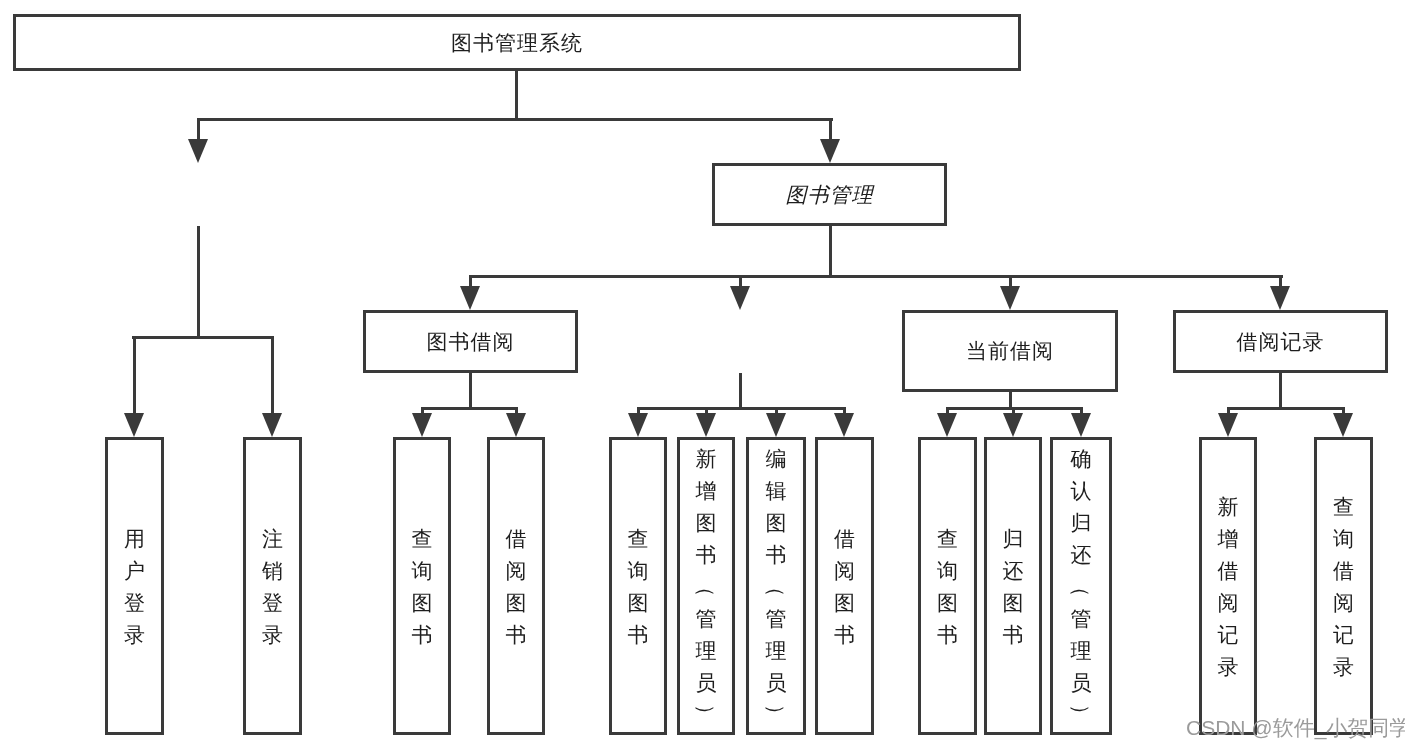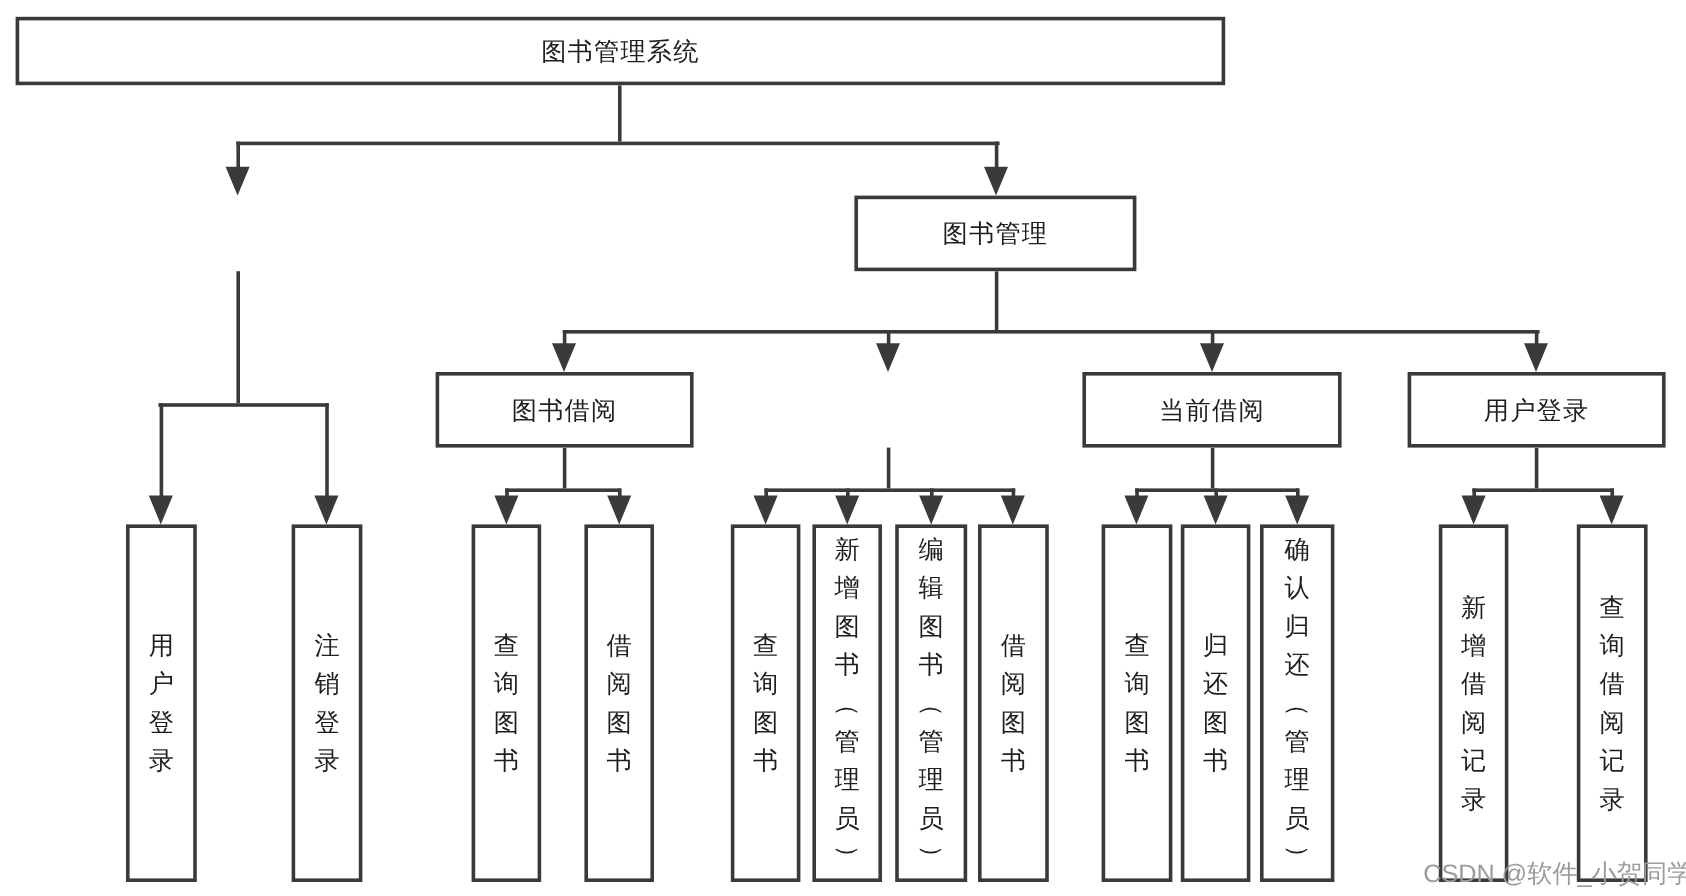"图书管理" div.box { font-style: none -> italic }
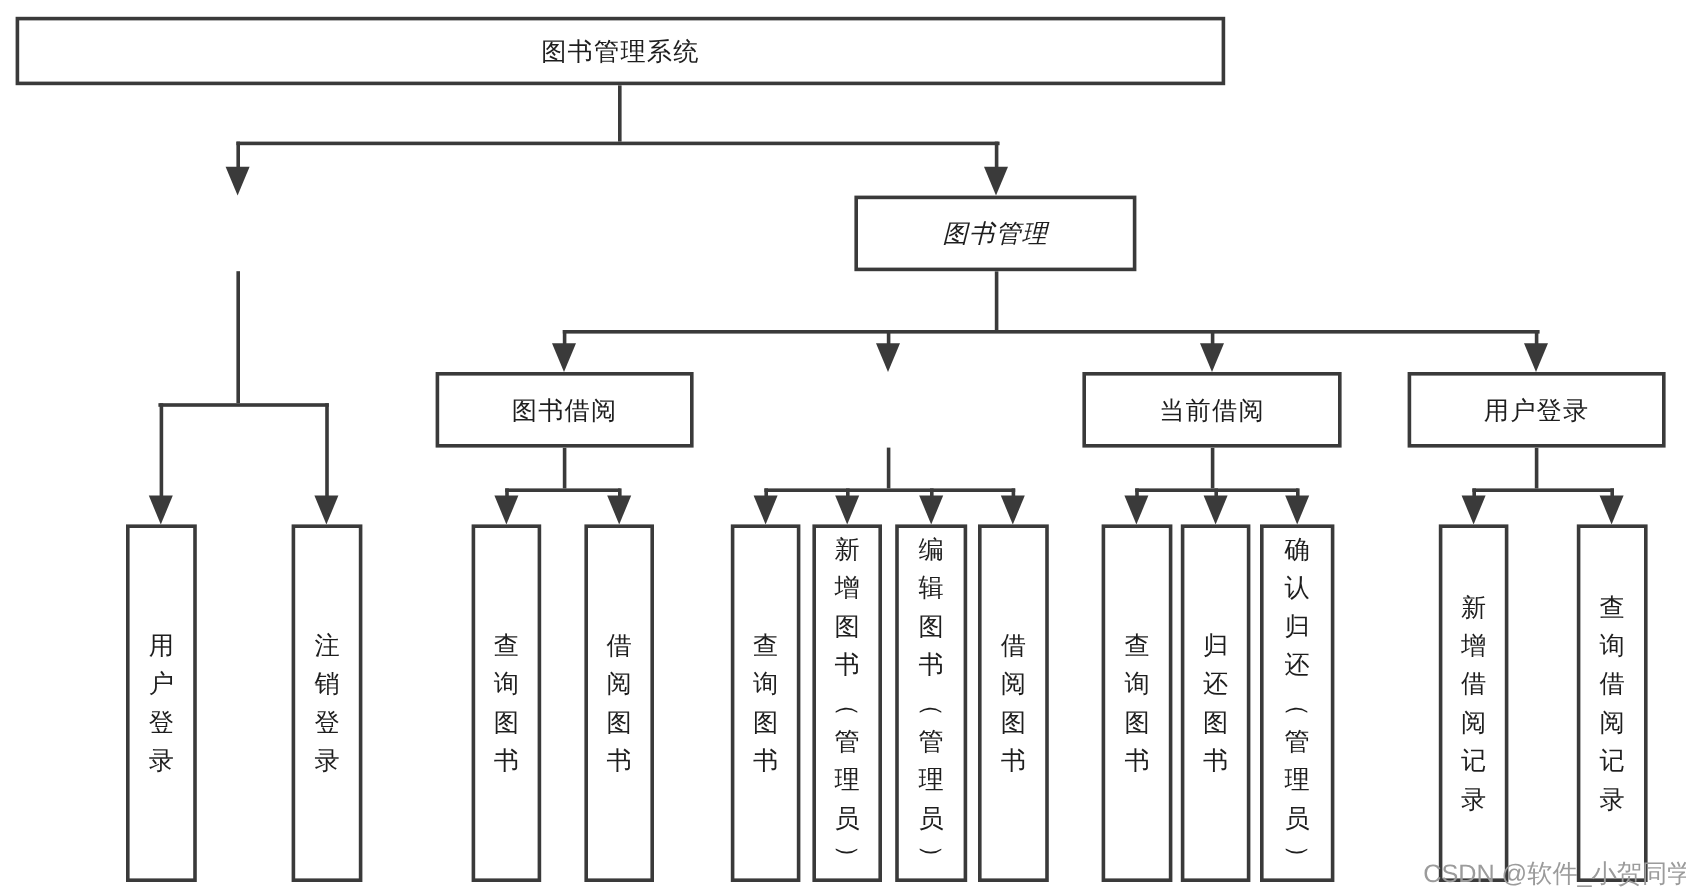"当前借阅" div.box { height: 63px -> 82px }
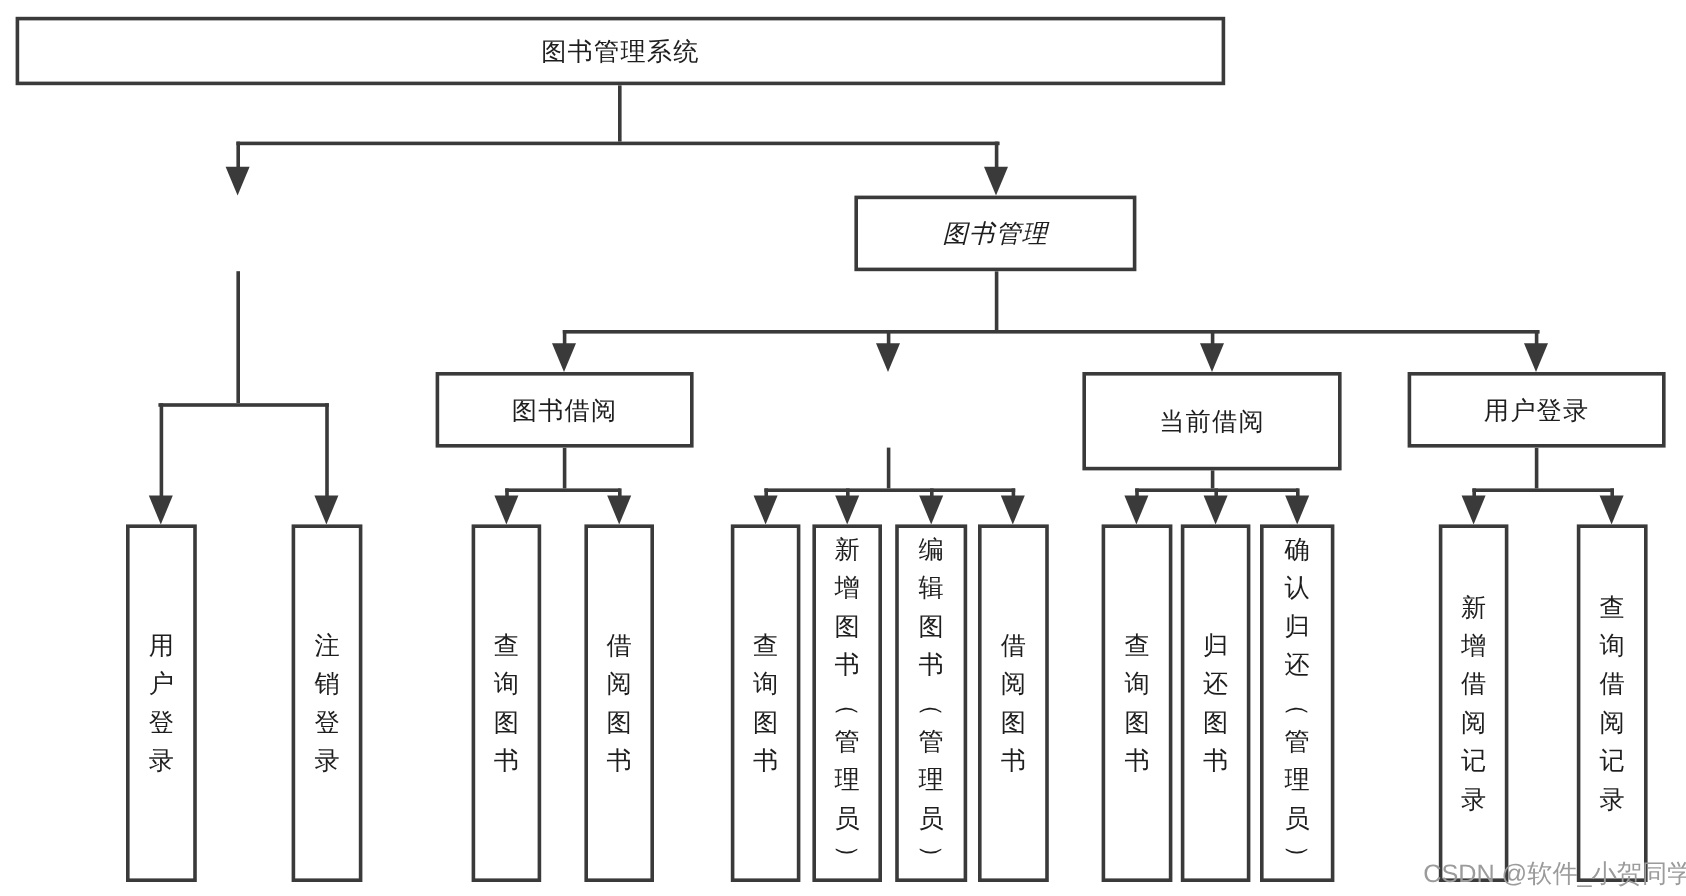"用户登录" span { text: 用户登 -> 借阅记 }
